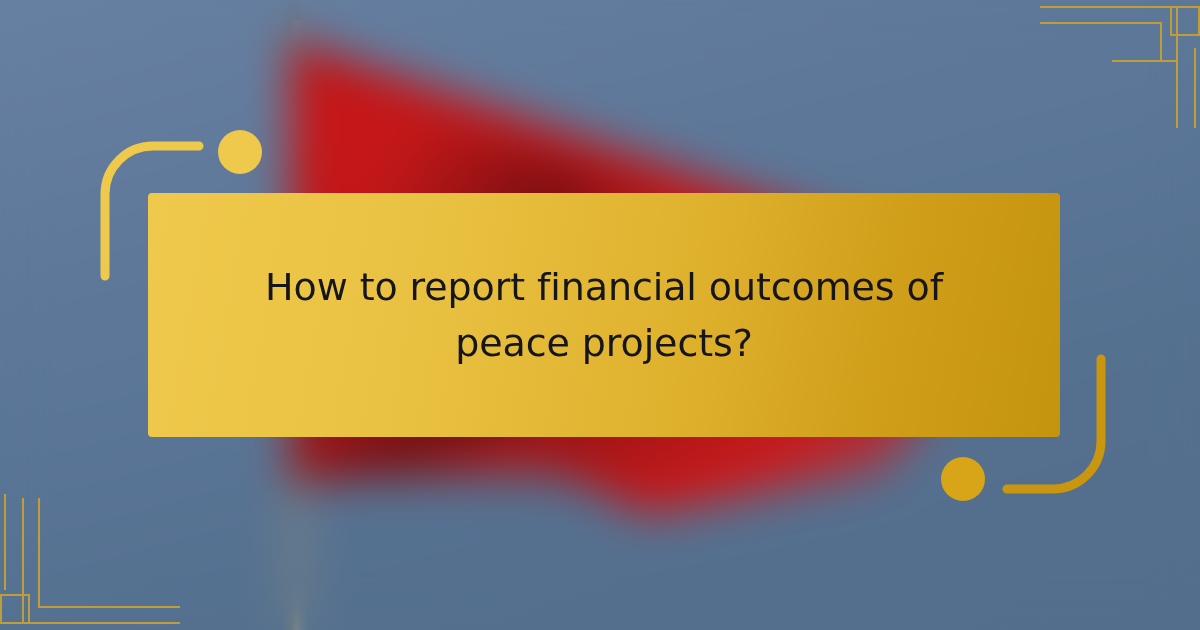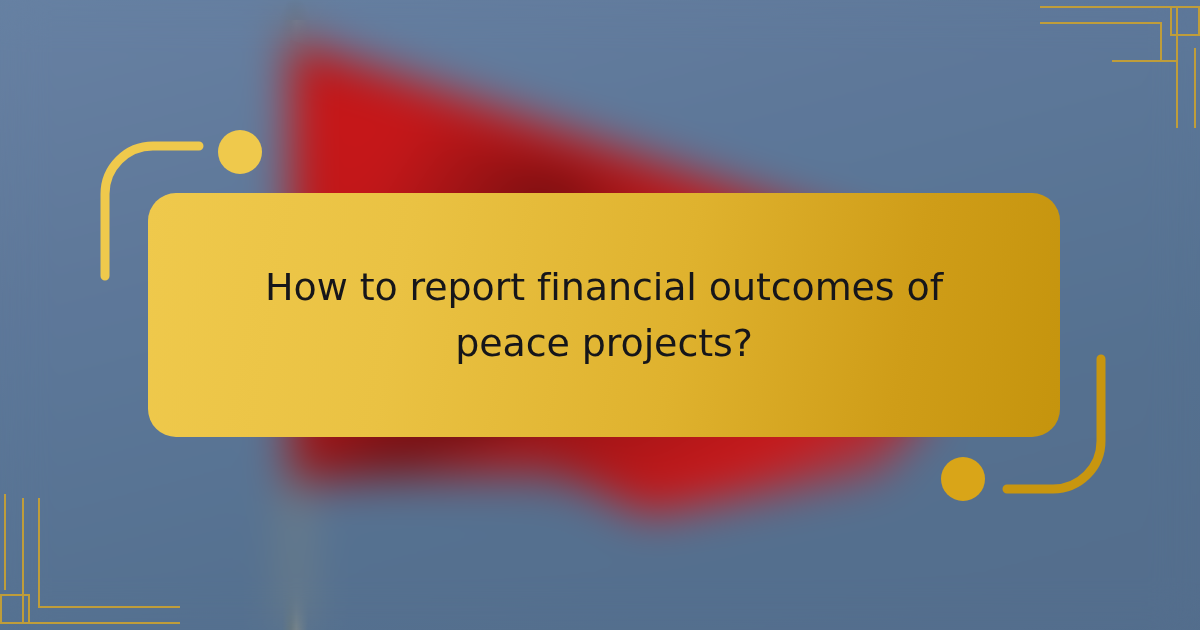"How to report financial outcomes" .card { border-radius: 28px -> 4px }
